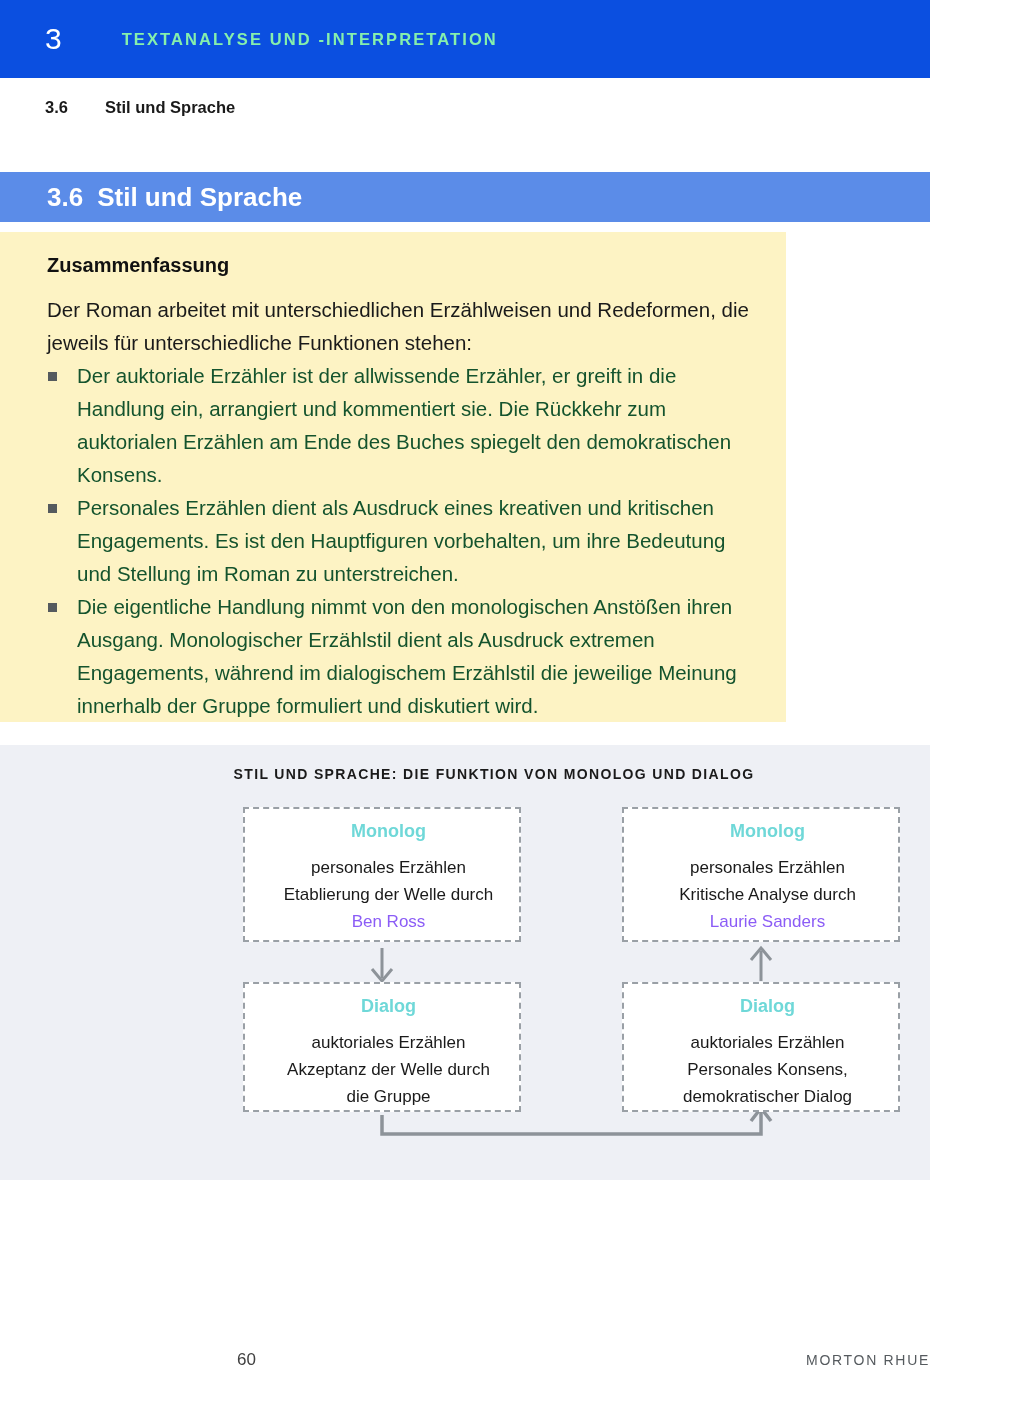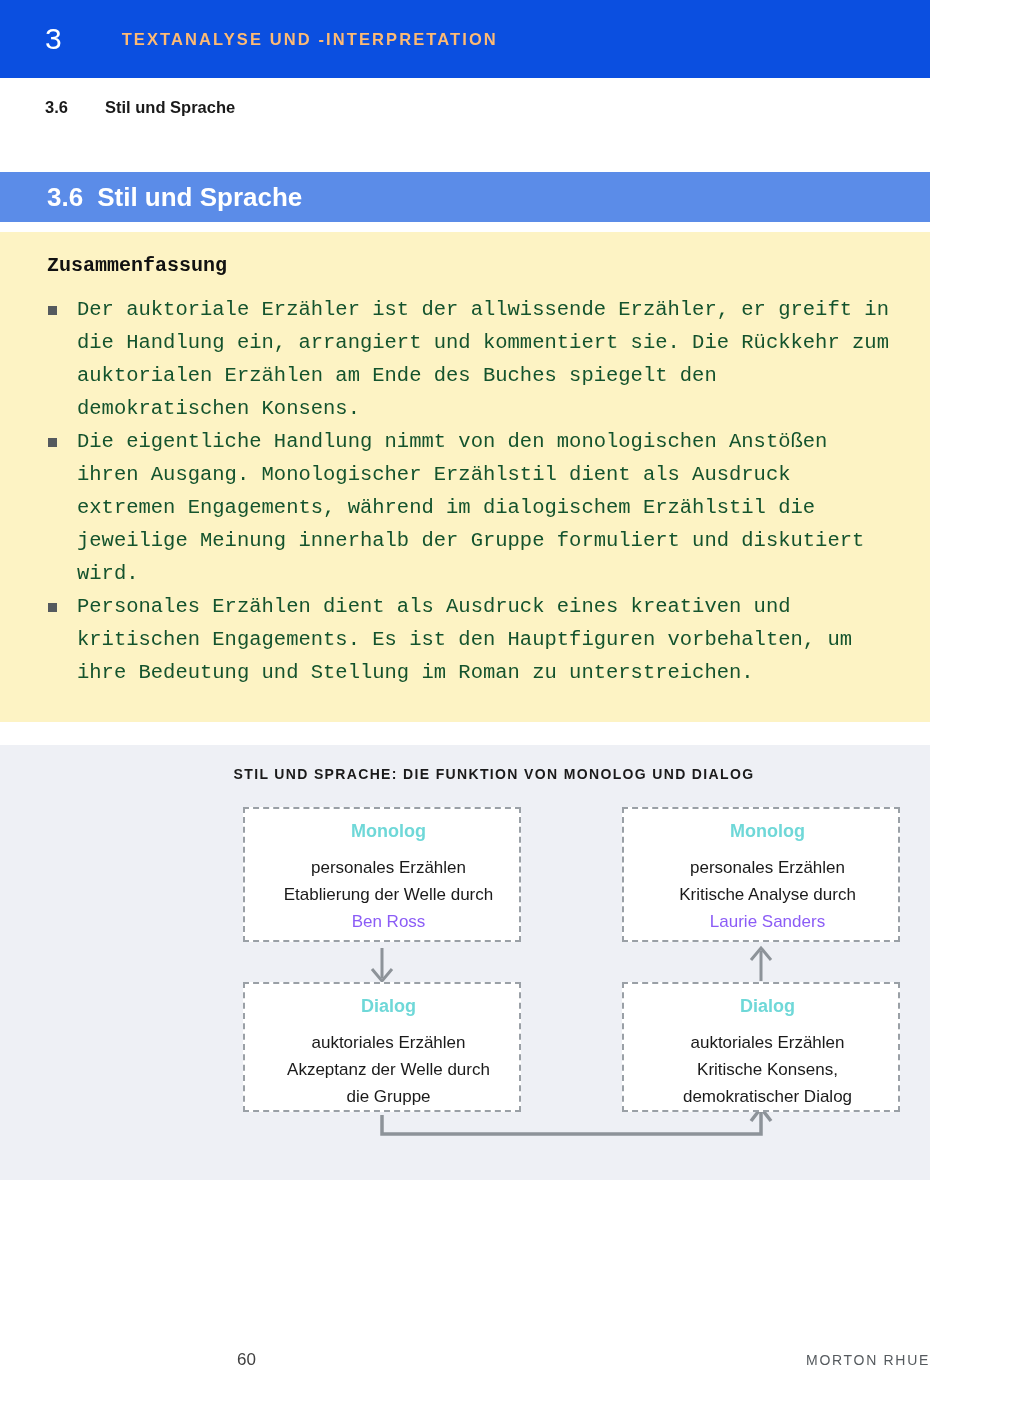"TEXTANALYSE UND -INTERPRETATION" .chapter-title { color: #fdba74 -> #86efac }
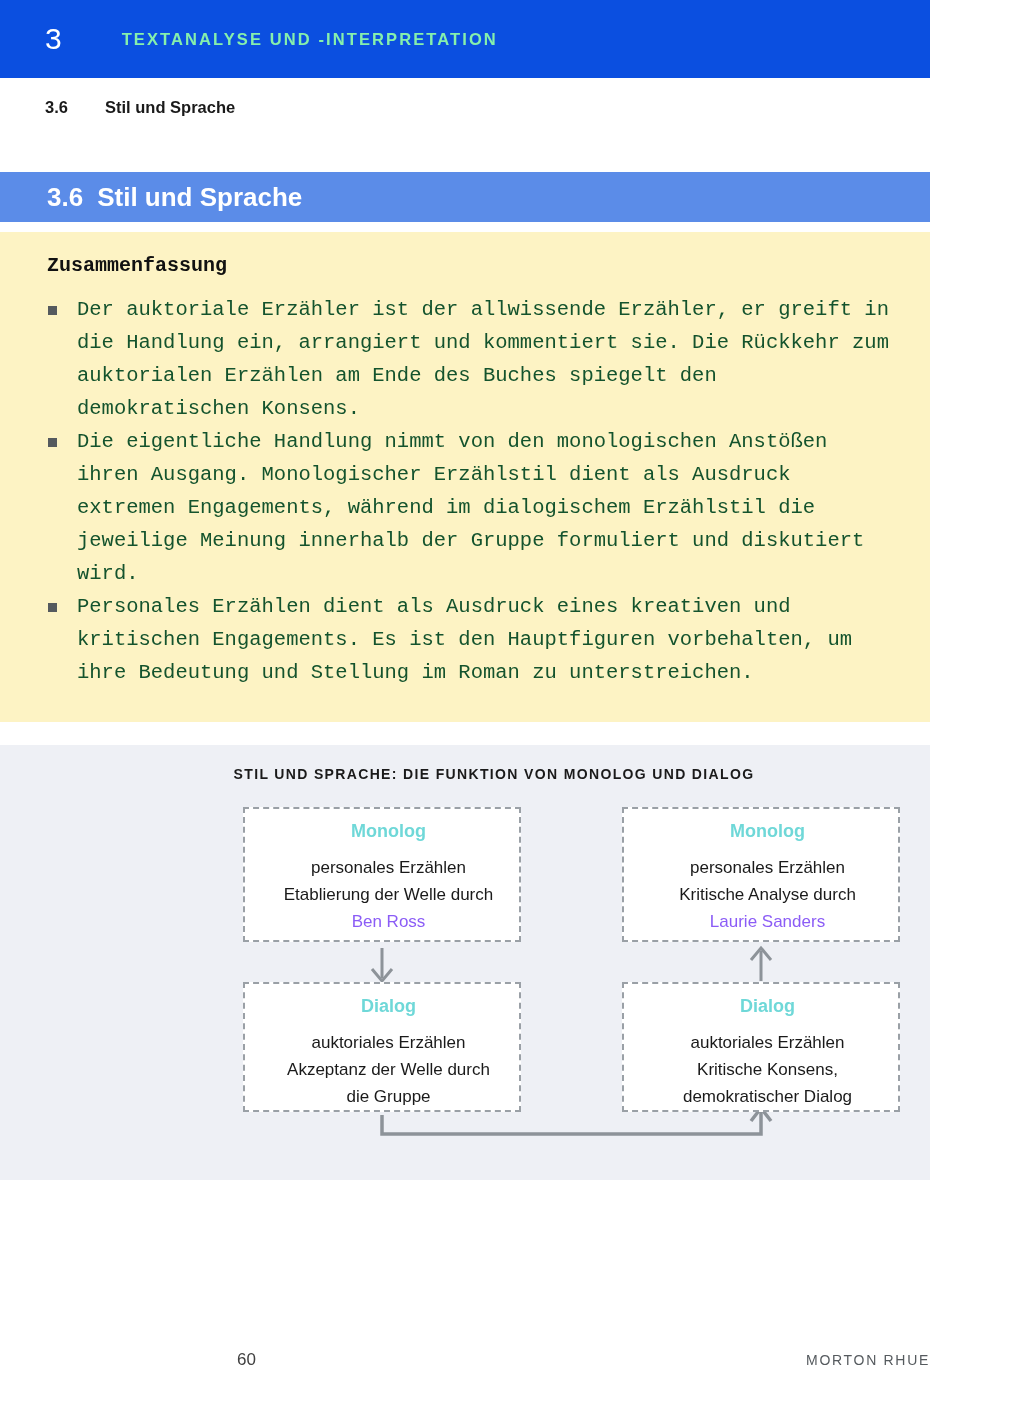"Zusammenfassung" .summary-box { font-family: Liberation Mono, monospace -> none; width: 930px -> 786px }
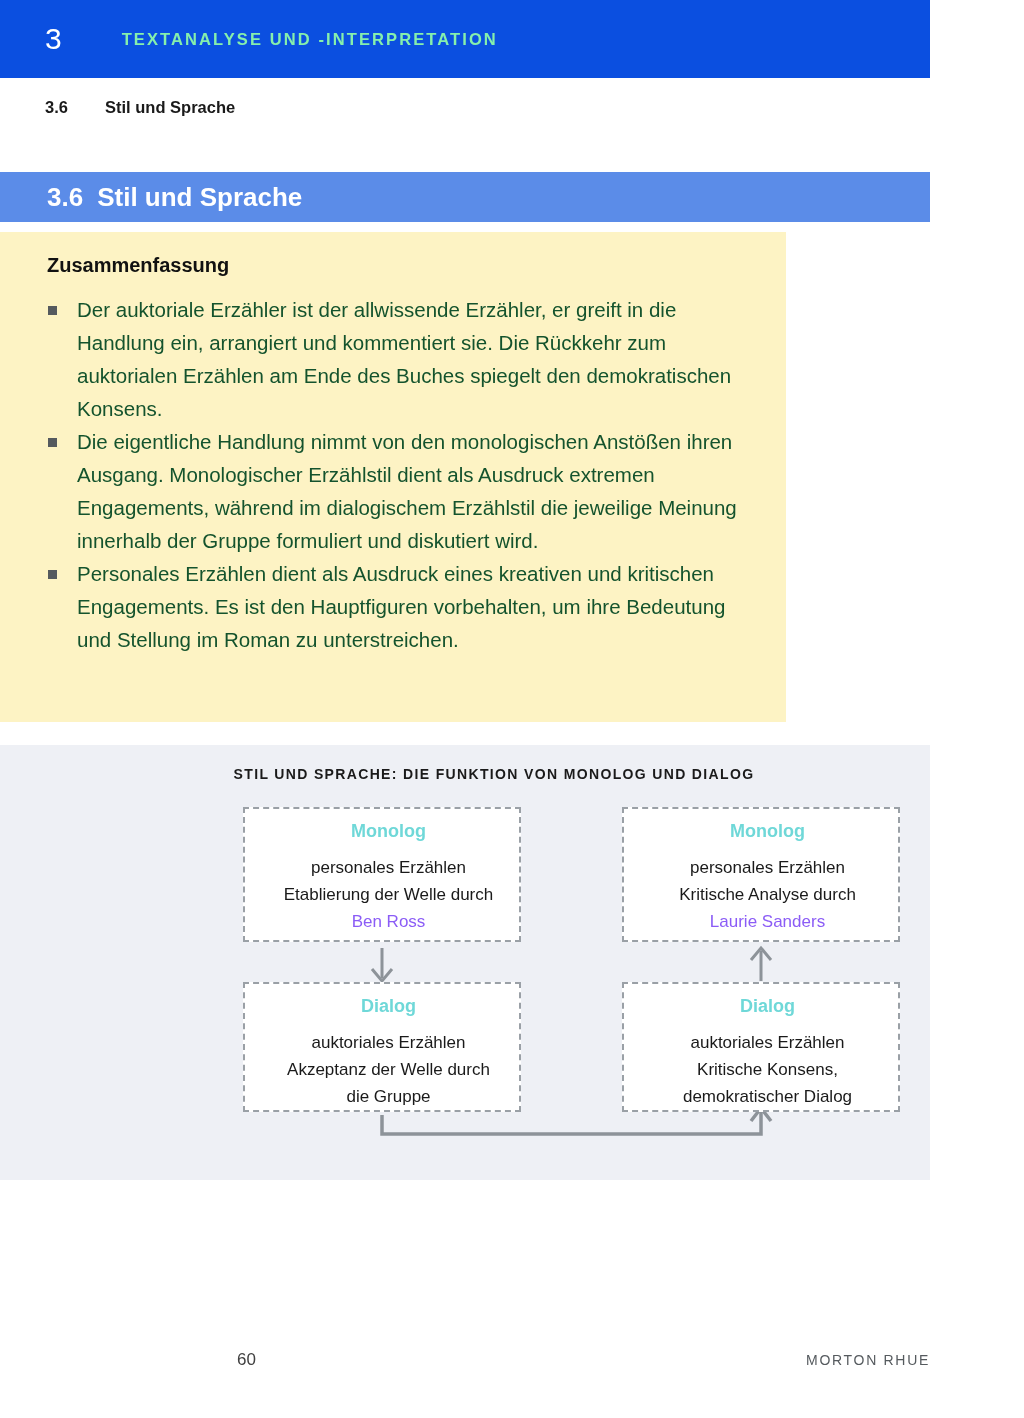"Der Roman arbeitet mit unterschiedlichen" p.summary-intro { html: none -> <p>Der Roman arbeitet mit unterschiedlichen Erzählweisen und Redeformen, die jeweils für unterschiedliche Funktionen stehen:</p> }
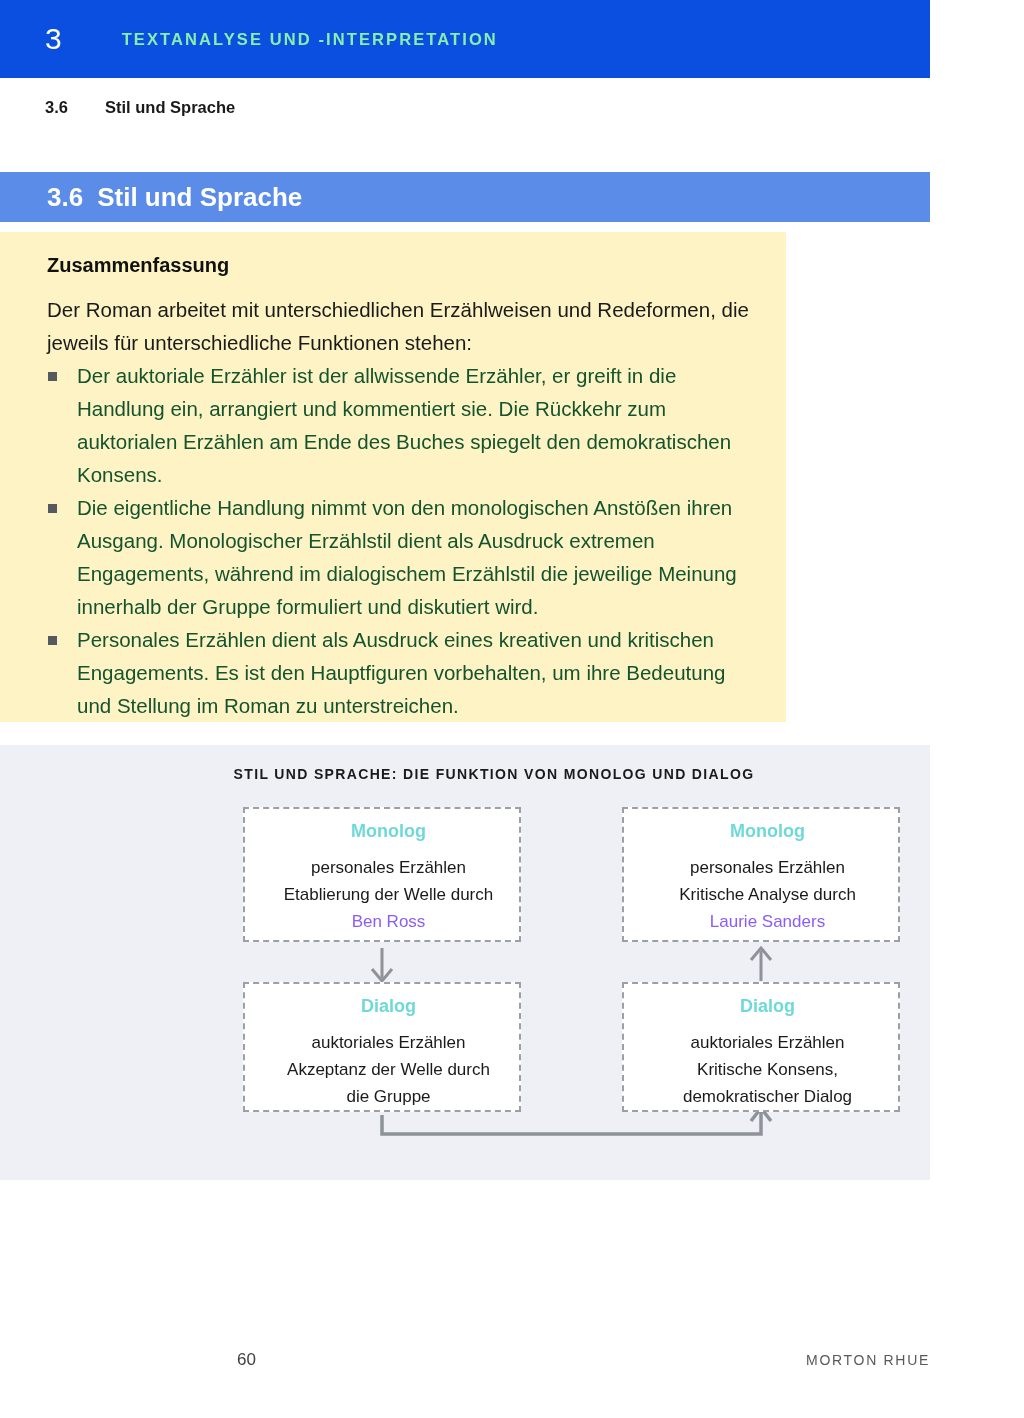"Die eigentliche Handlung nimmt von" li { order: before "Personales Erzählen dient als Ausdruck" -> after "Personales Erzählen dient als Ausdruck" }
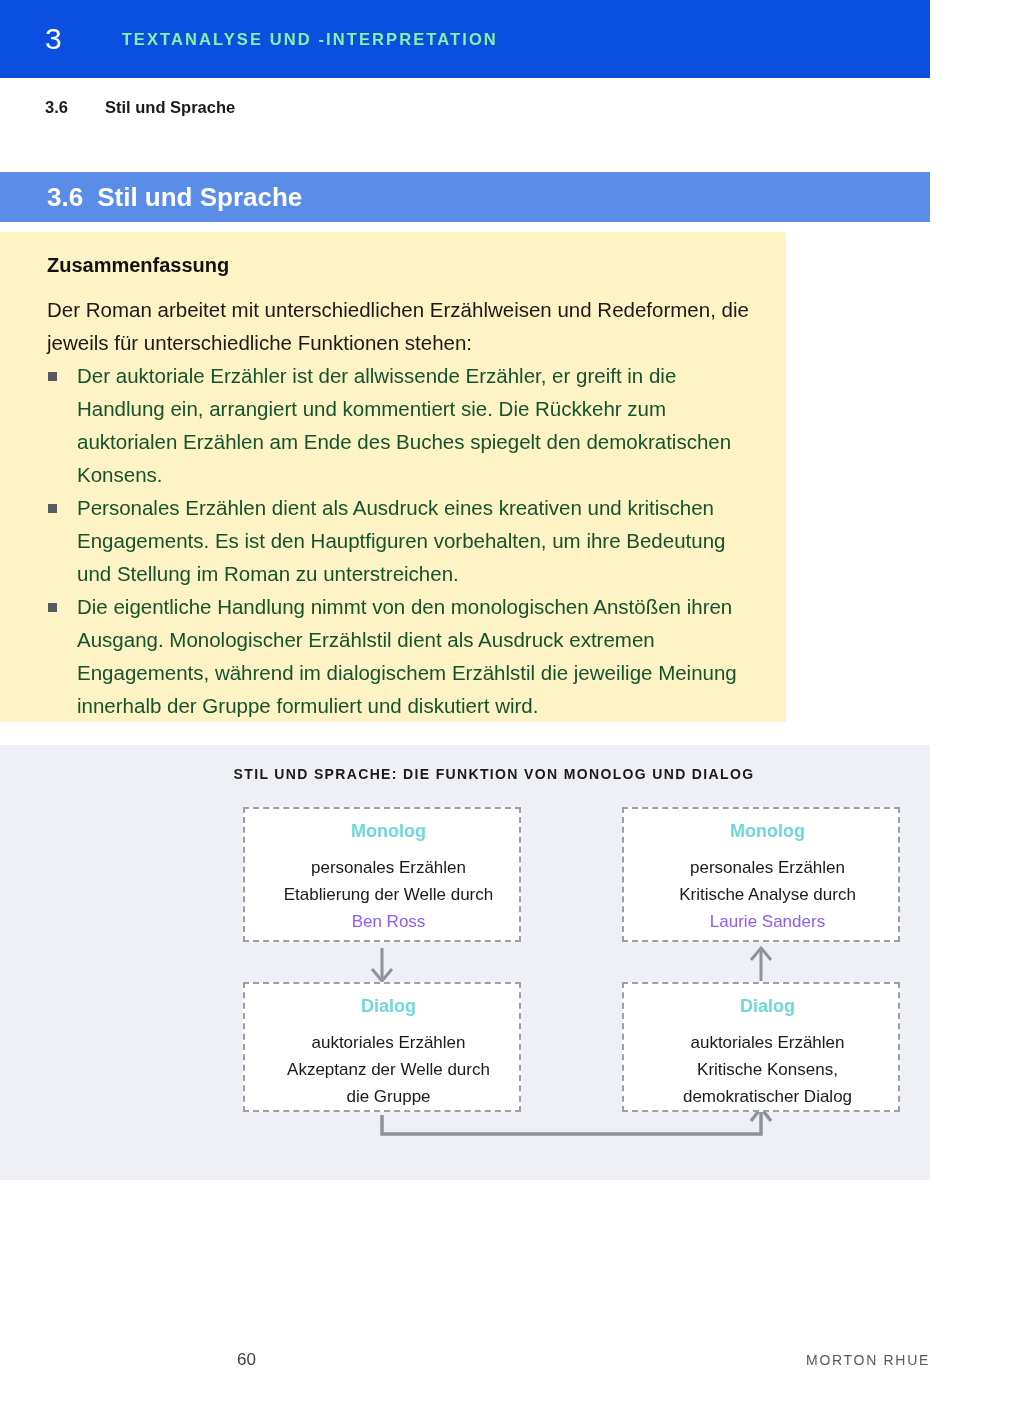"Kritische Konsens," div.dbox-line { text: Kritische -> Personales }
